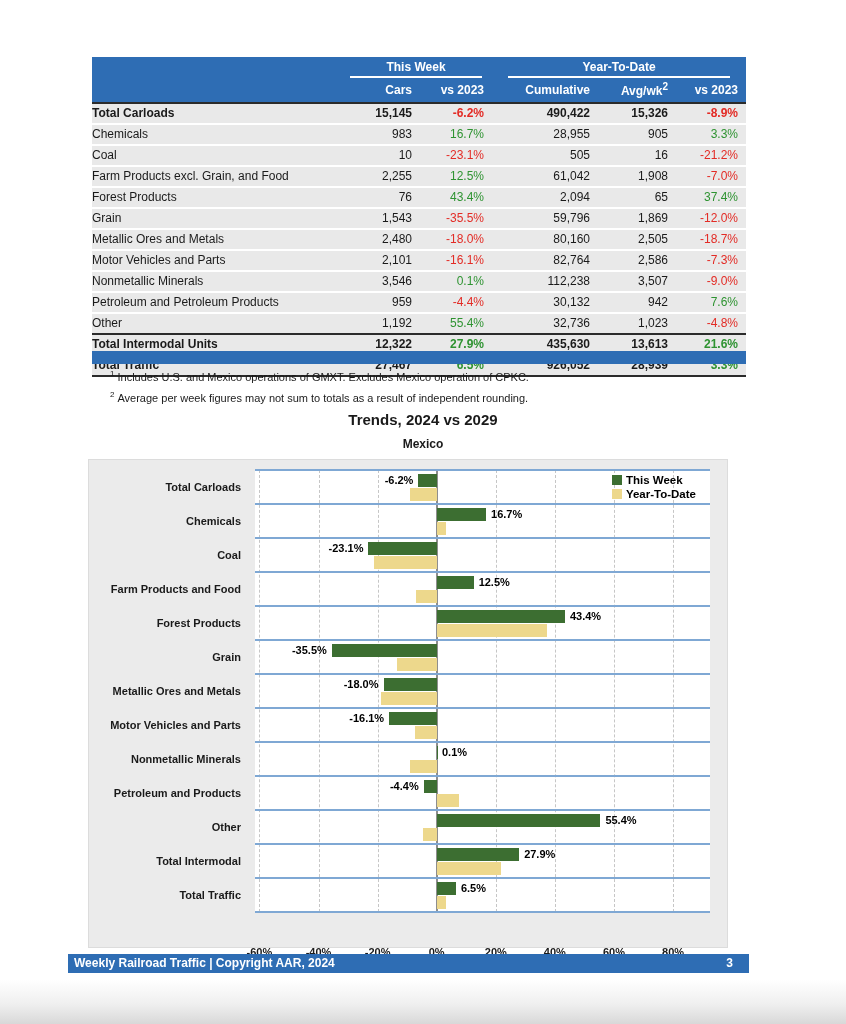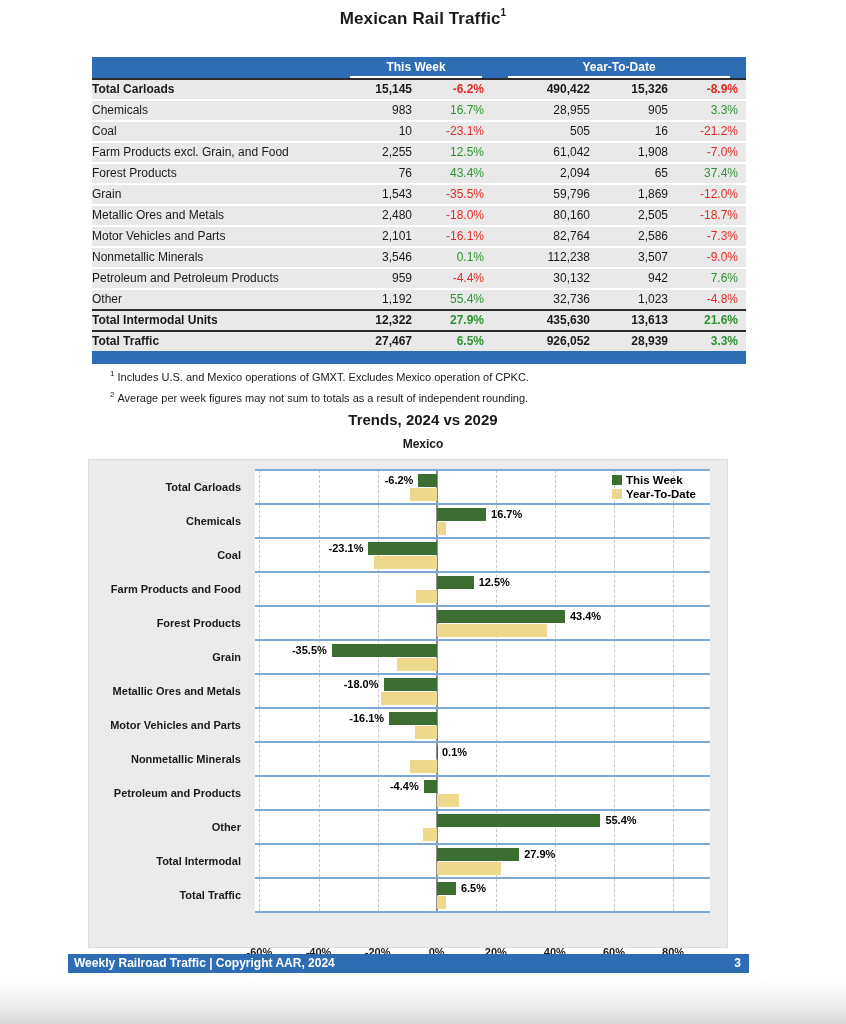"Mexican Rail Traffic1" div.doc-title { html: <div><span>Mexican Rail Traffic</span><sup>1</sup></div> -> none }
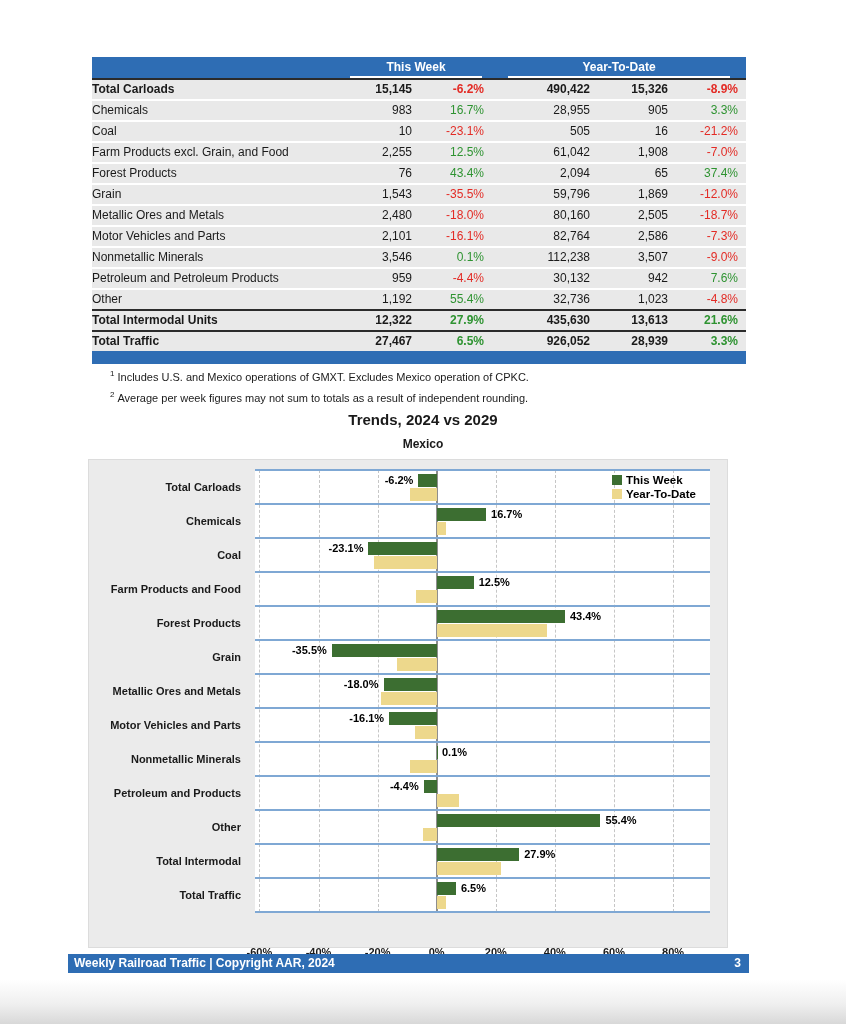"Cars" tr.col-head { html: none -> <tr> <th></th> <th>Cars</th> <th>vs 2023</th> <th>Cumulative</th> <th><span>Avg/wk</span><sup>2</sup></th> <th>vs 2023</th> </tr> }
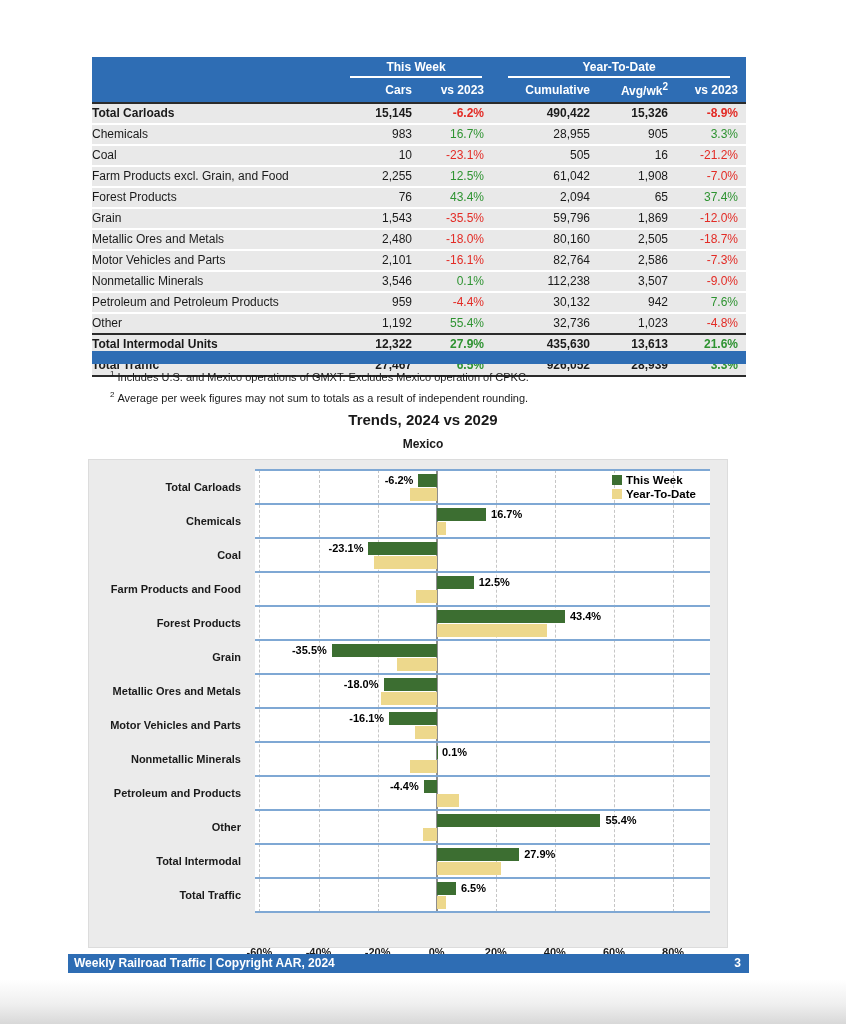"Weekly Railroad Traffic | Copyright" .footer-bar { padding: 0 8px 0 6px -> 0 16px 0 6px }
